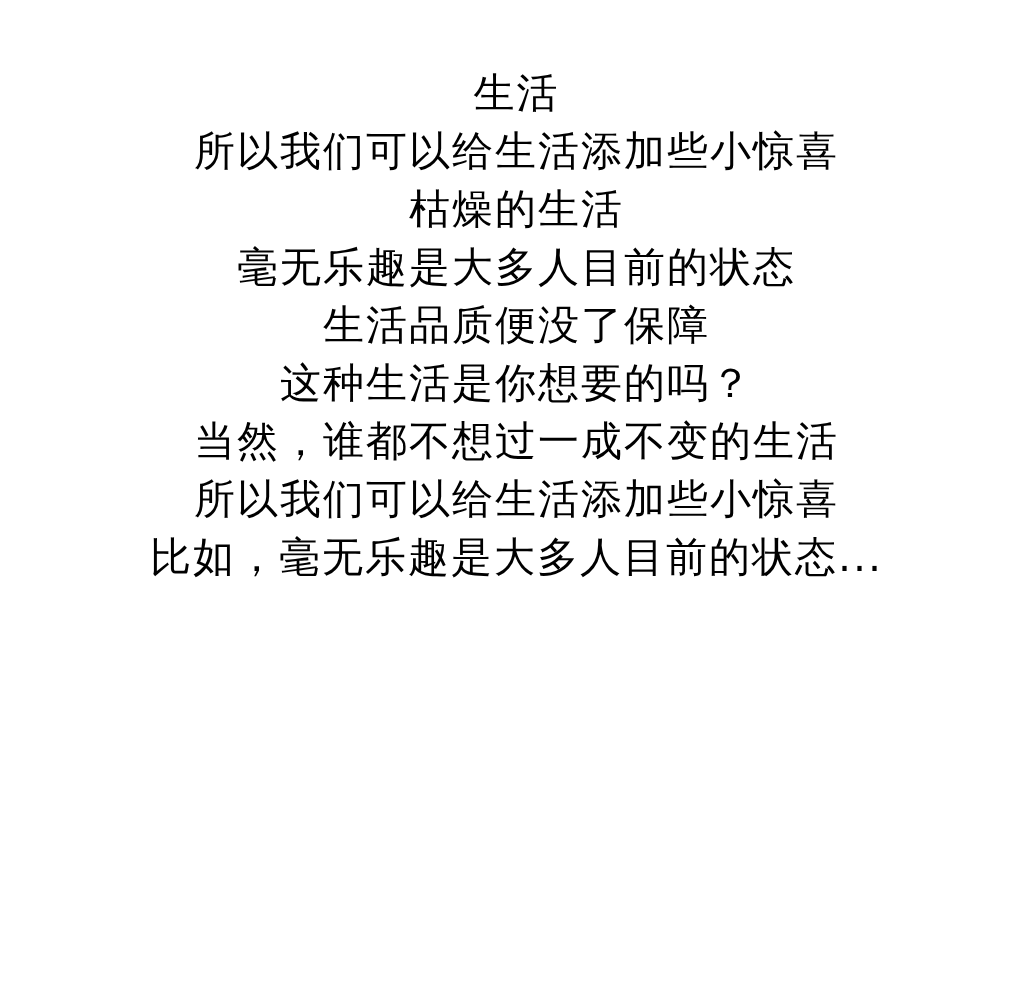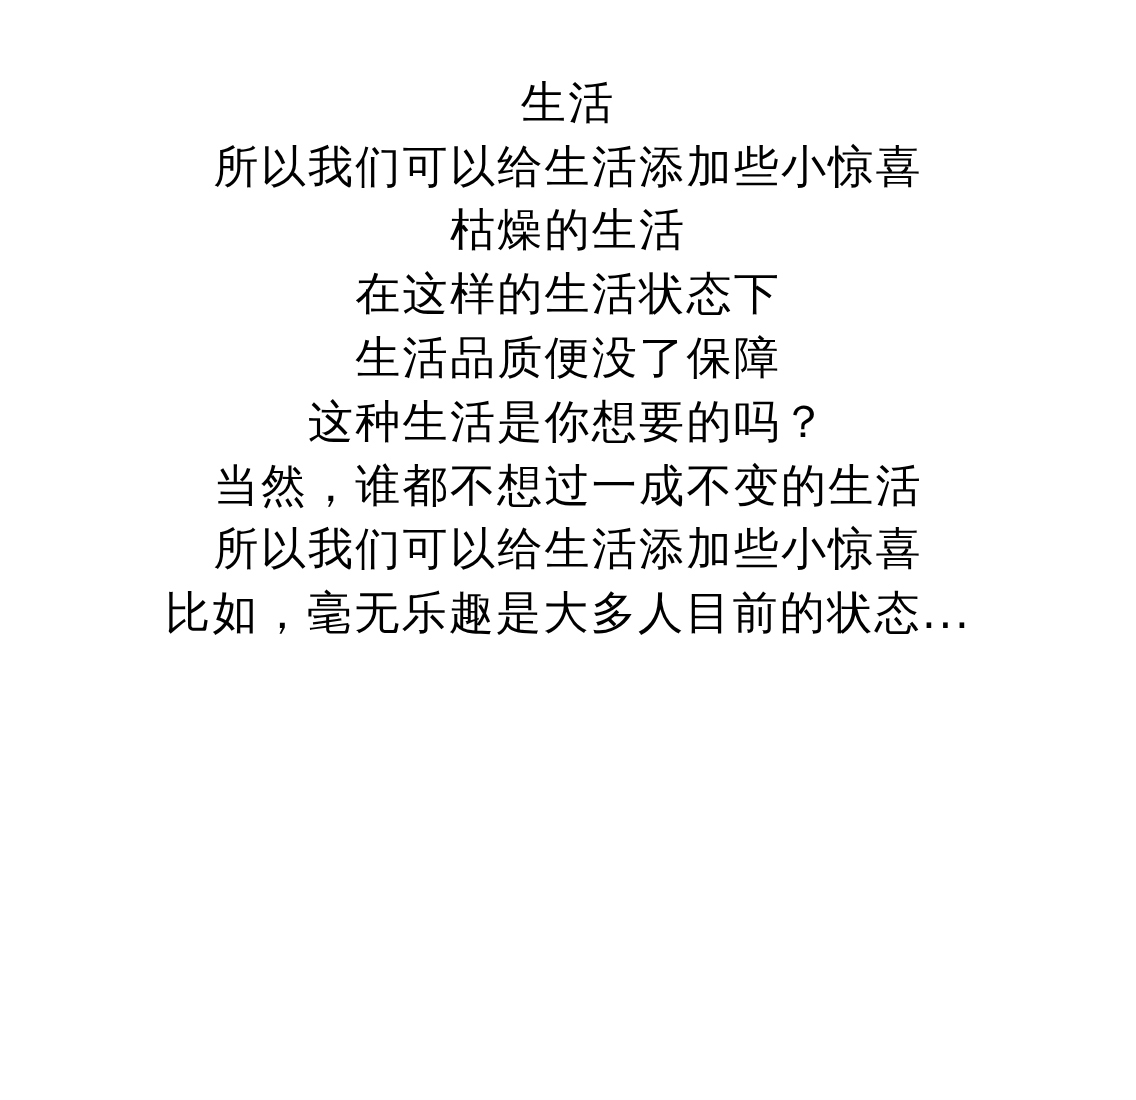"毫无乐趣是大多人目前的状态" p.text-line { html: none -> <p>毫无乐趣是大多人目前的状态</p> }
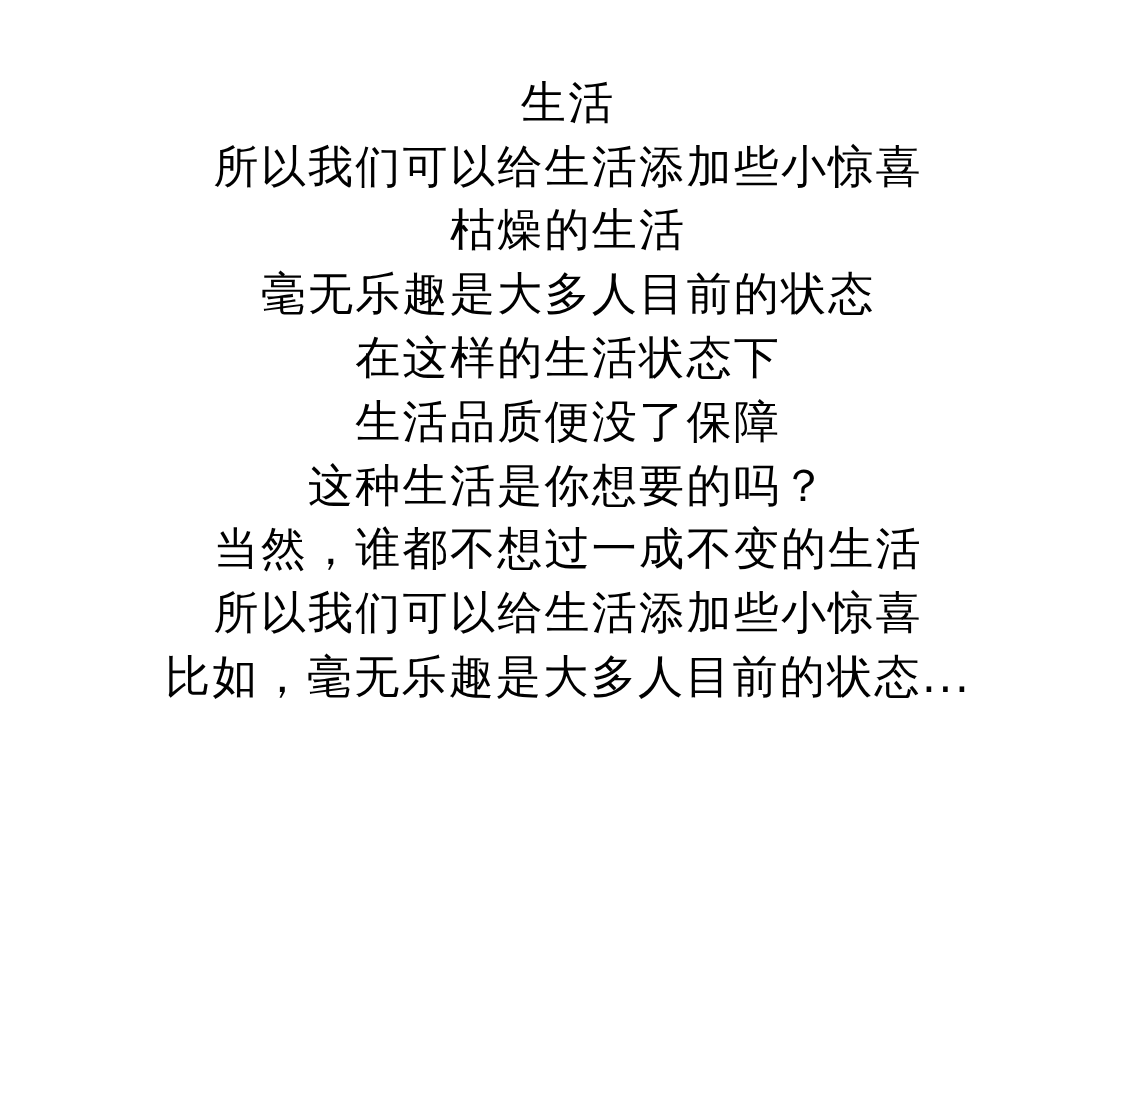"在这样的生活状态下" p.text-line { html: <p>在这样的生活状态下</p> -> none }
